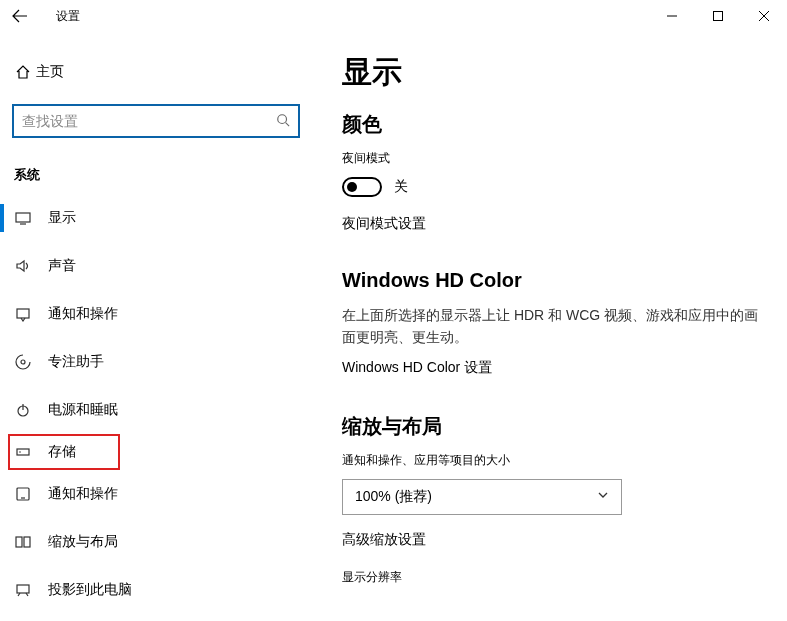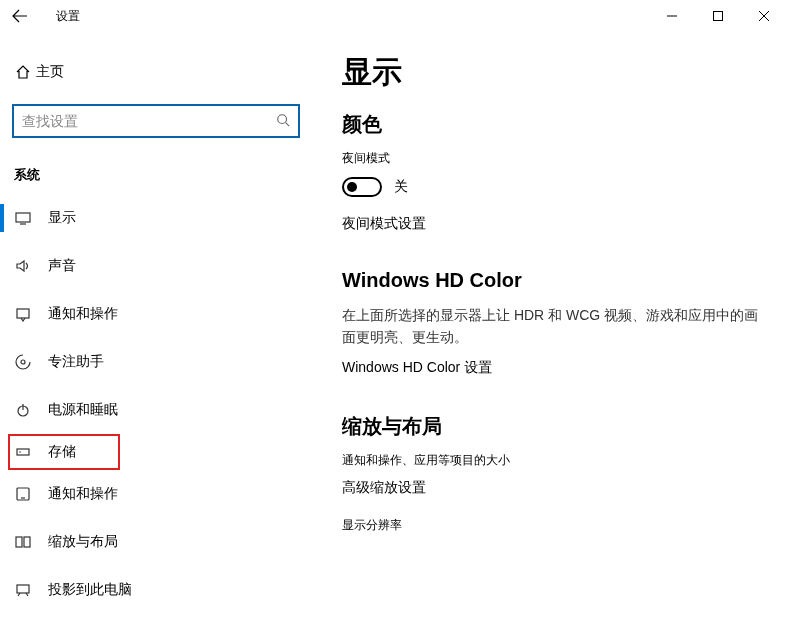"100% (推荐)" div.dropdown { html: none -> <div> <span>100% (推荐)</span> <span> <svg> <path></path> </svg> </span> </div> }
